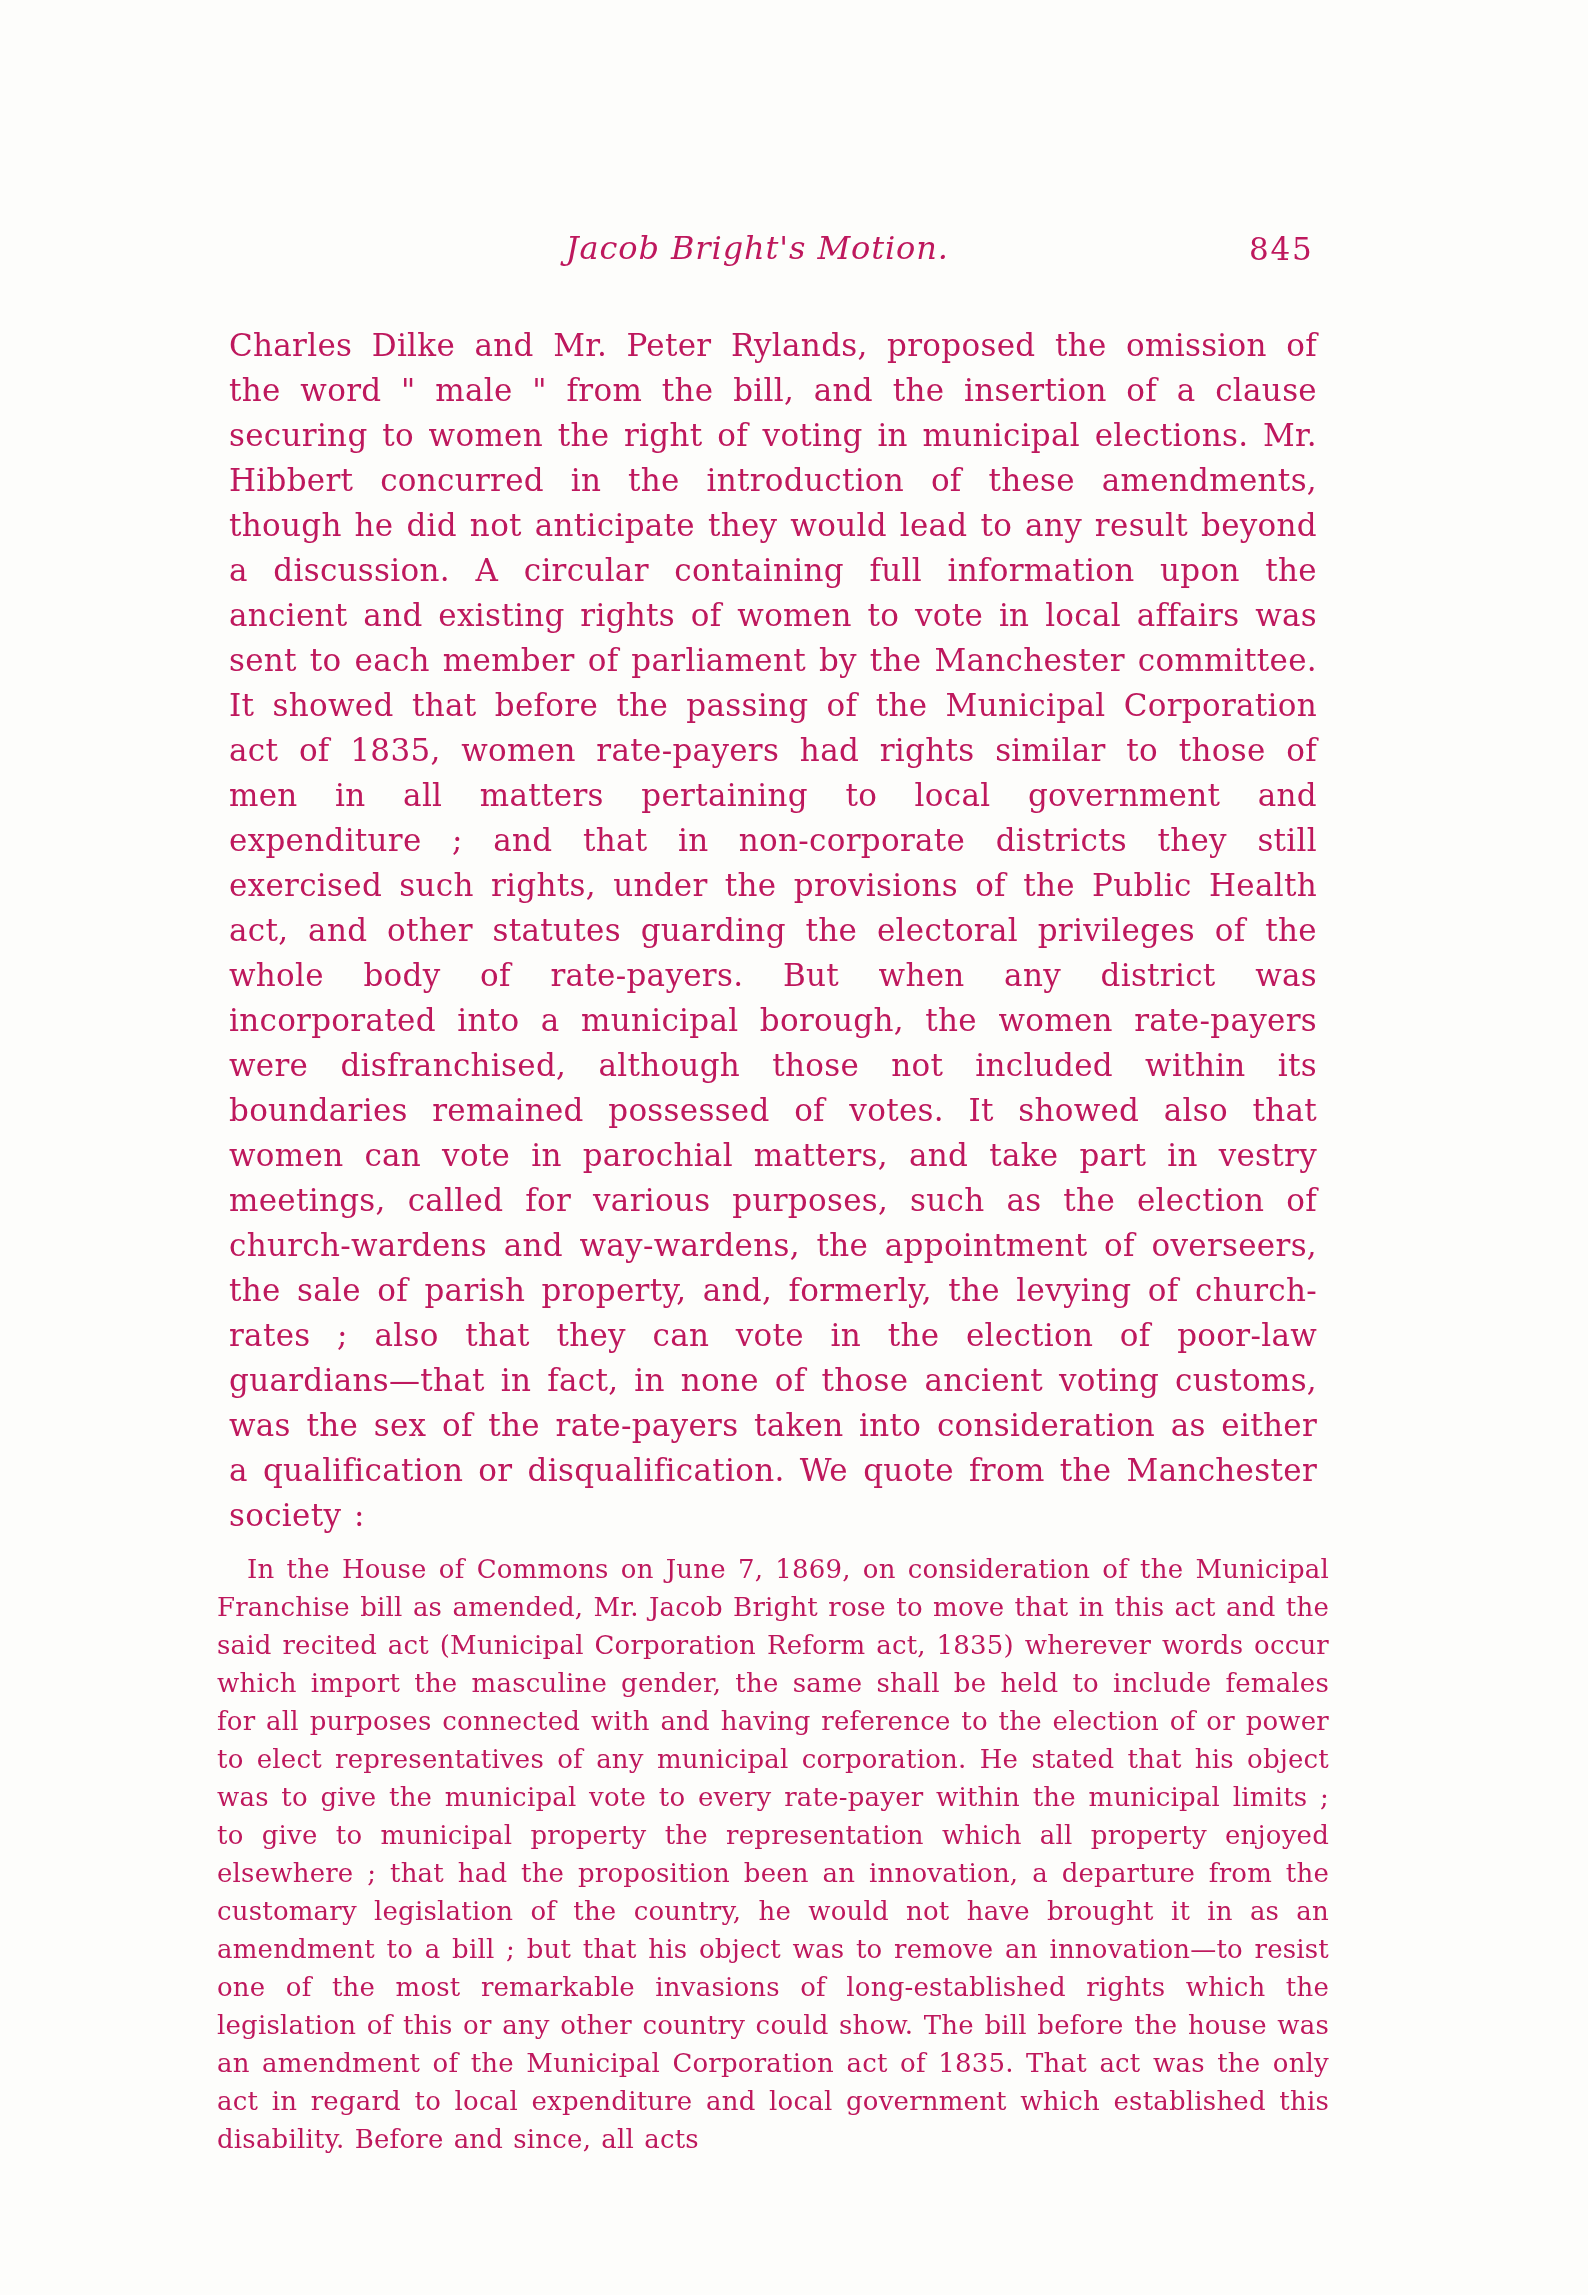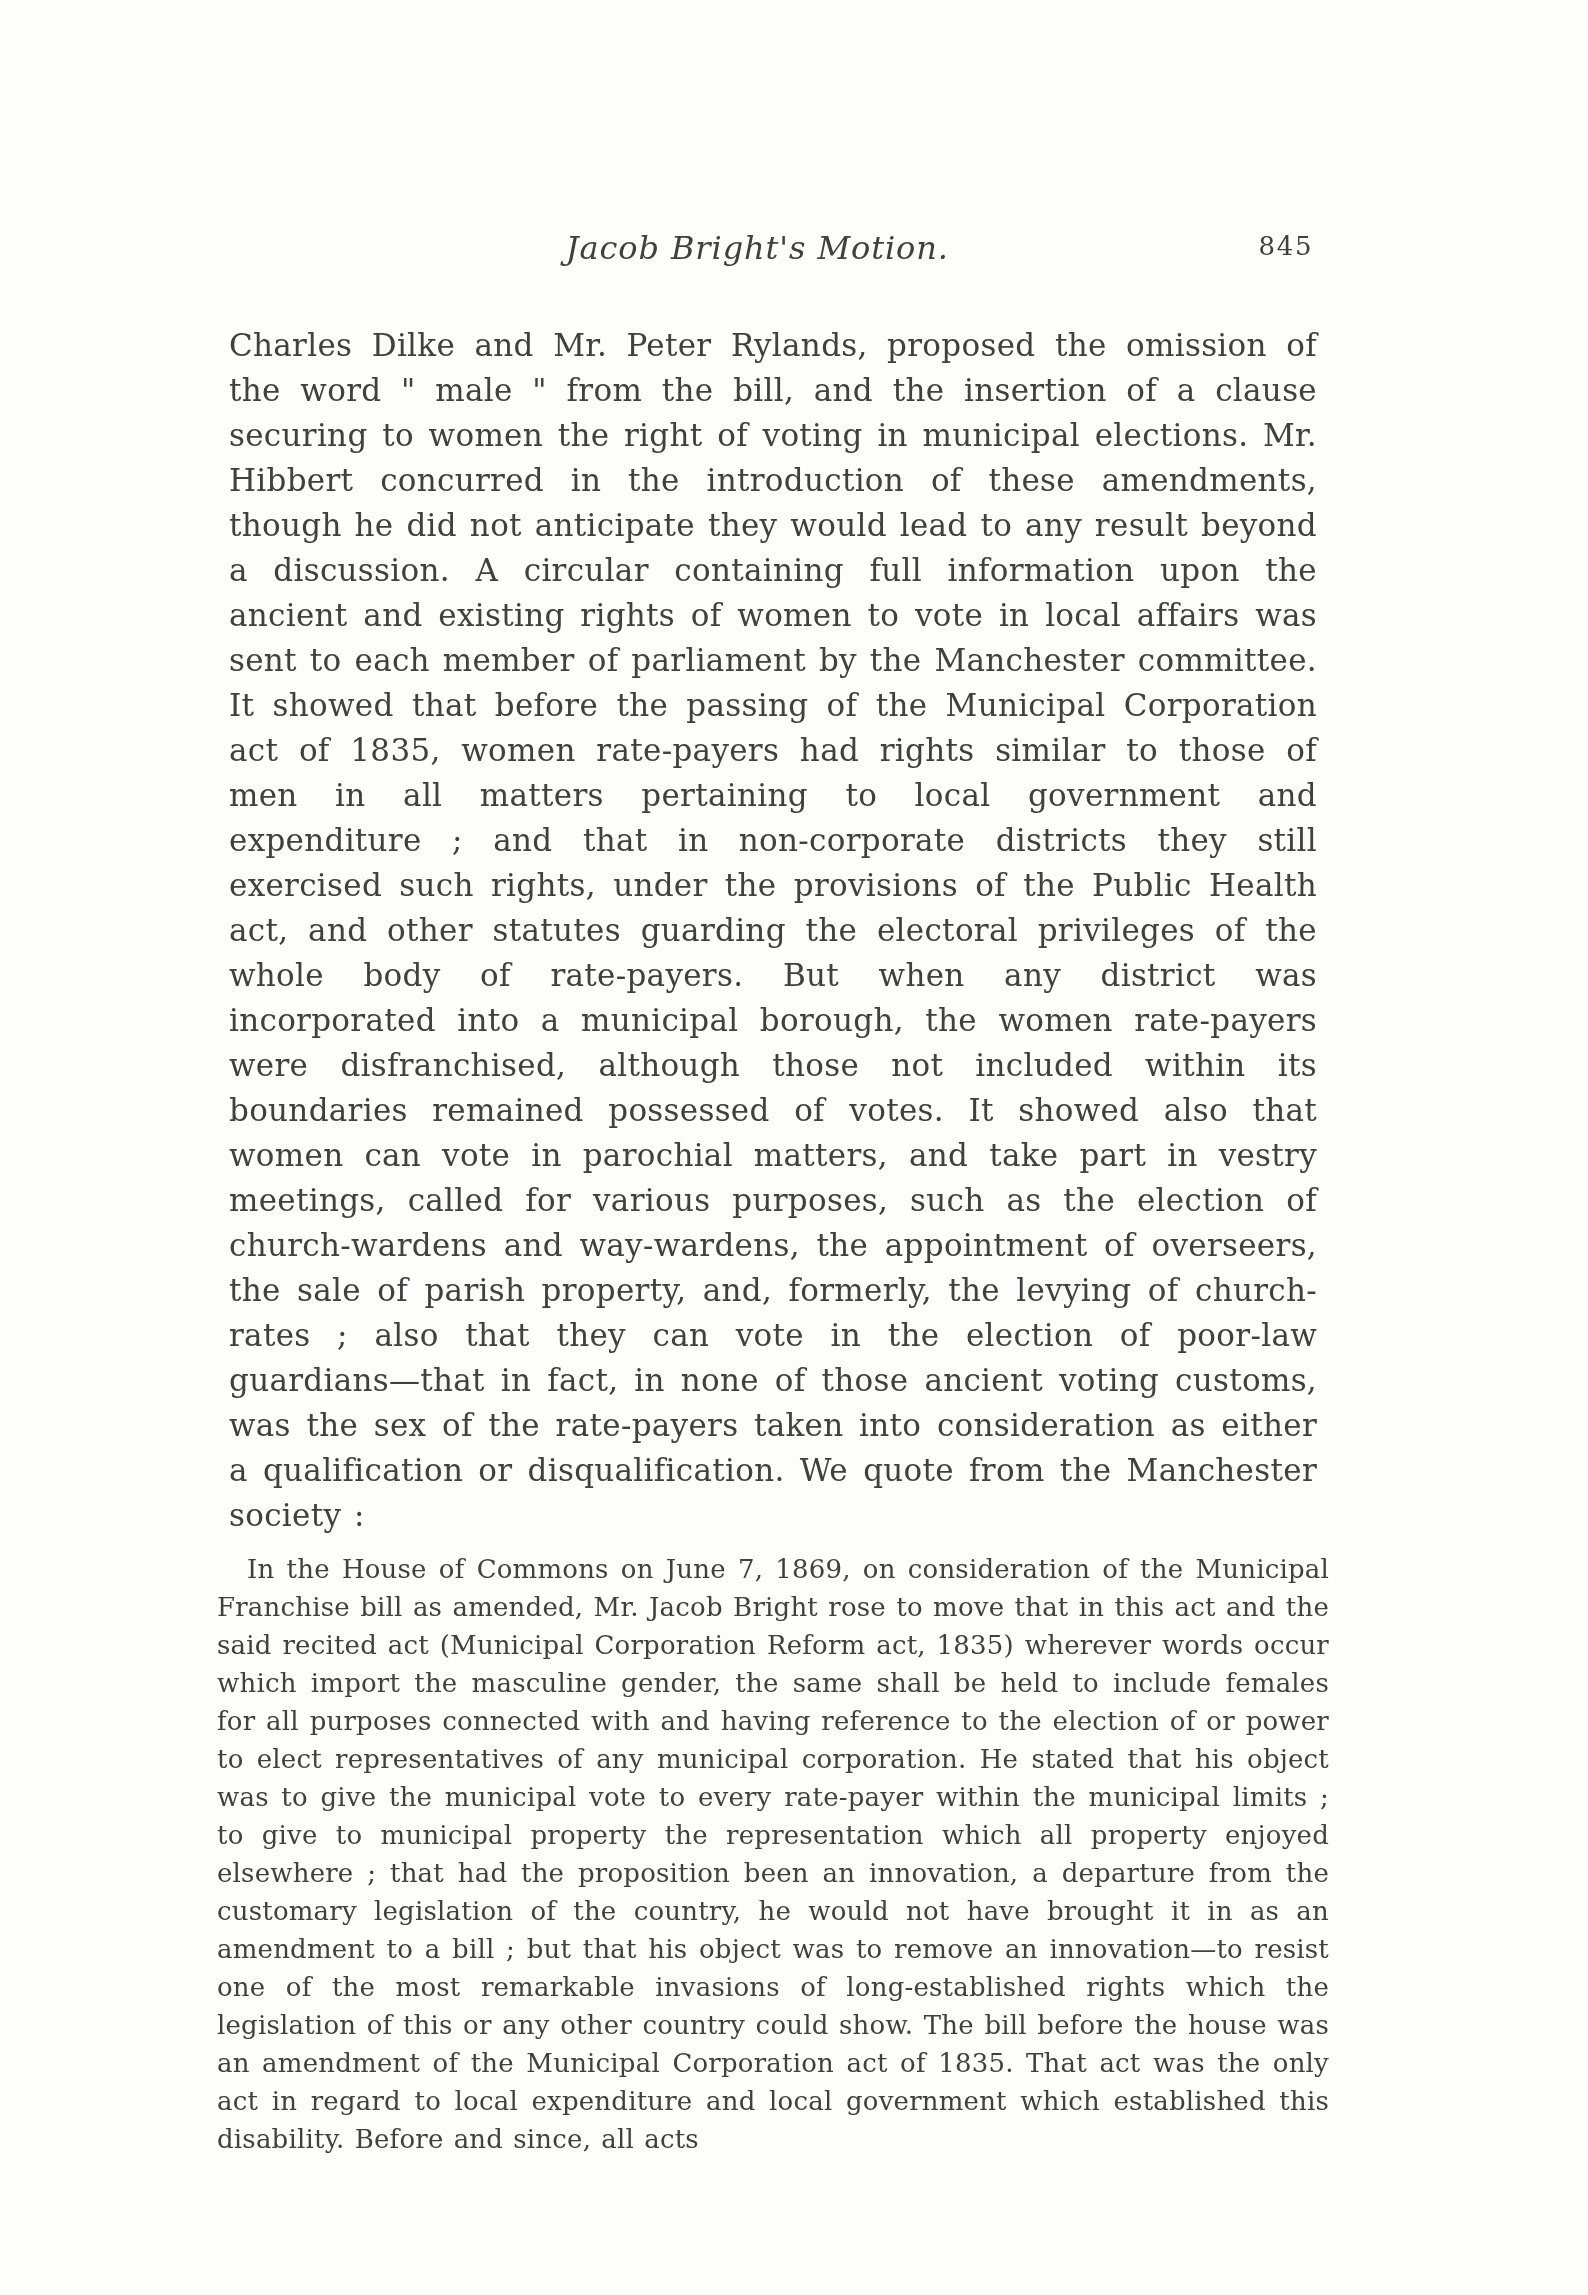"Jacob Bright's Motion." .page { color: #404040 -> #be185d }
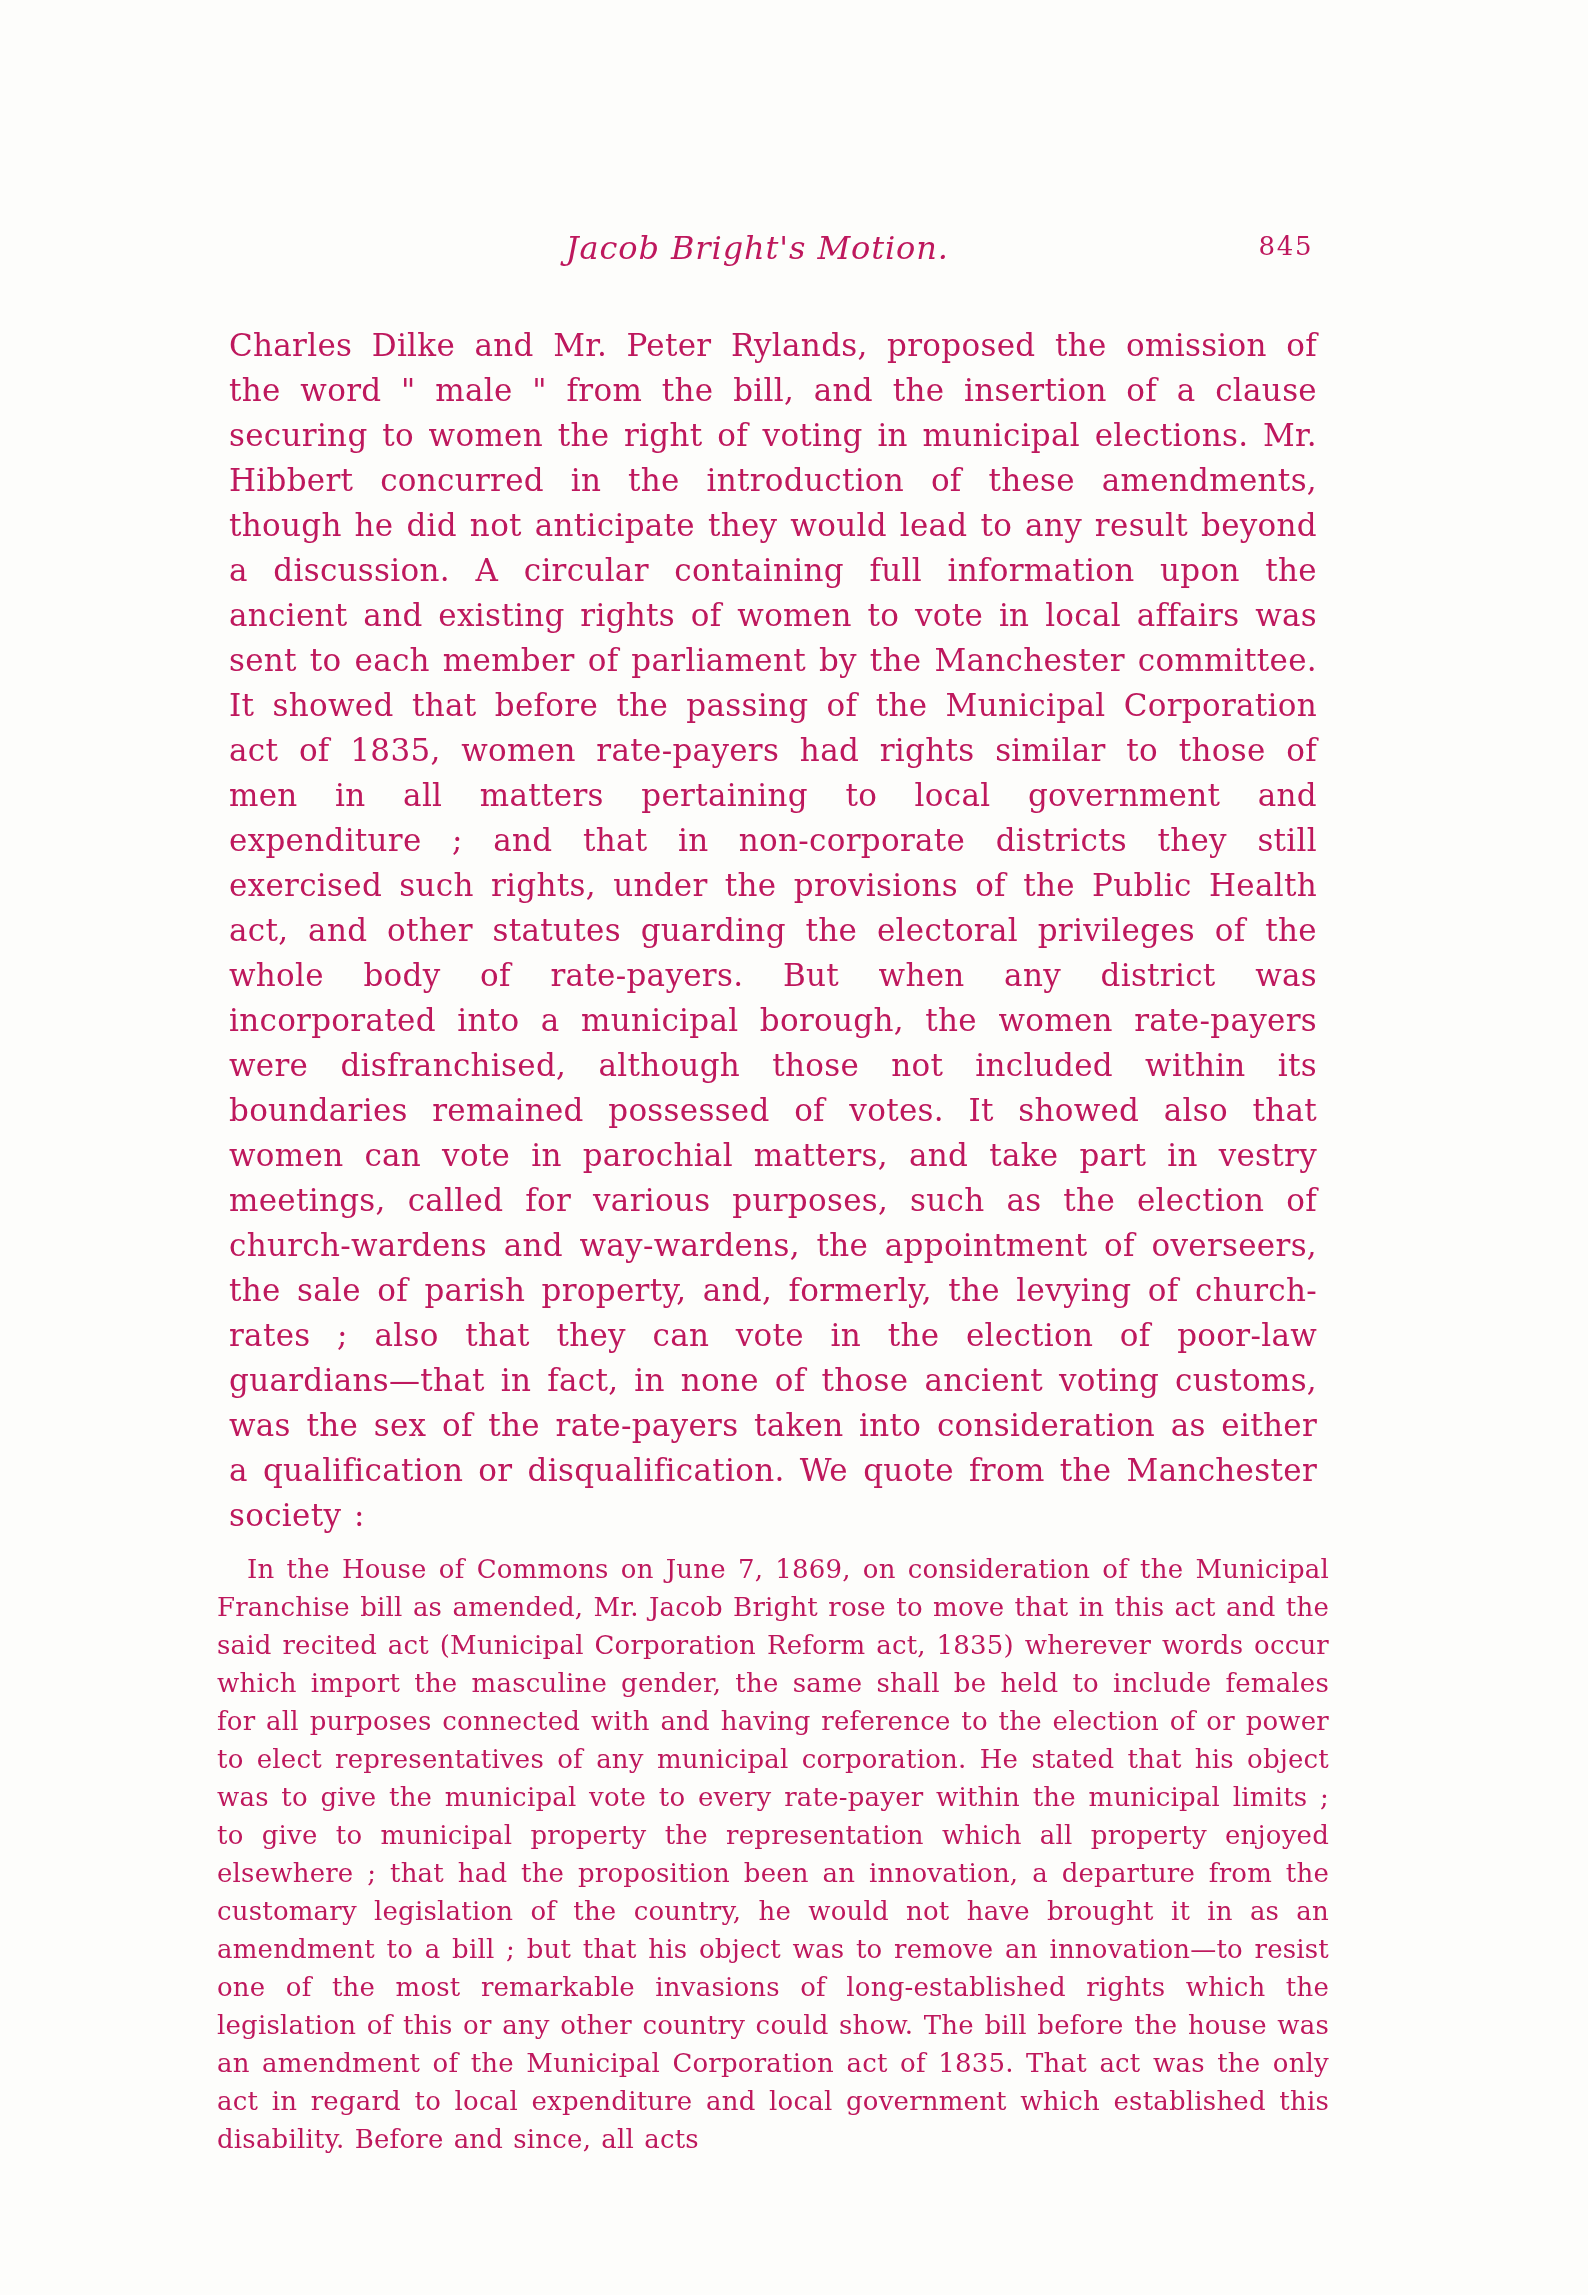"845" .page-number { font-size: 26px -> 31px }
